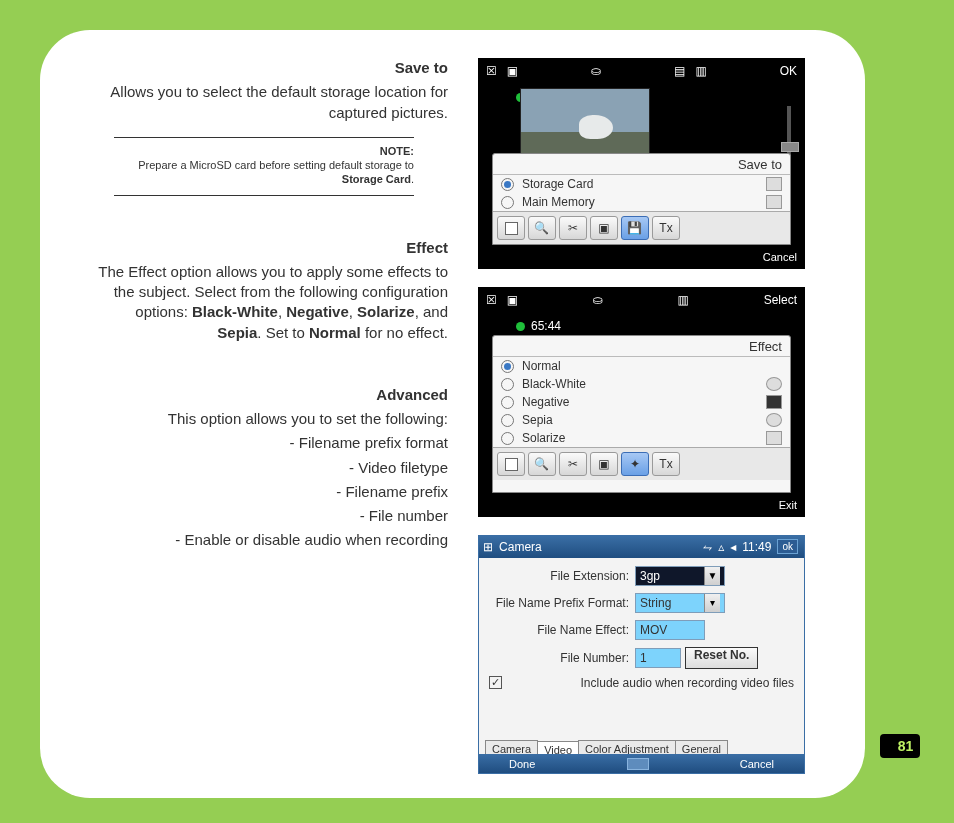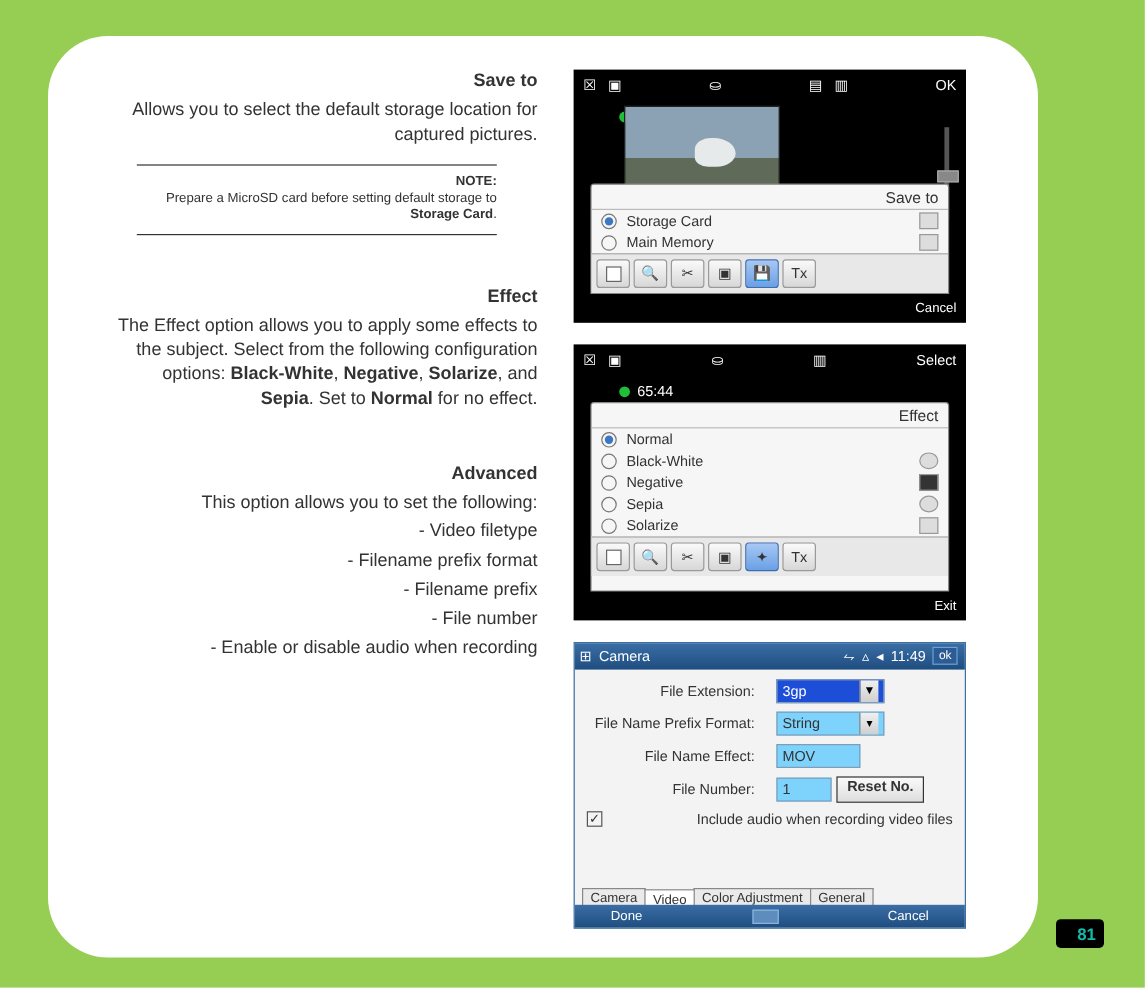"- Video filetype" div { order: before "- Filename prefix format" -> after "- Filename prefix format" }
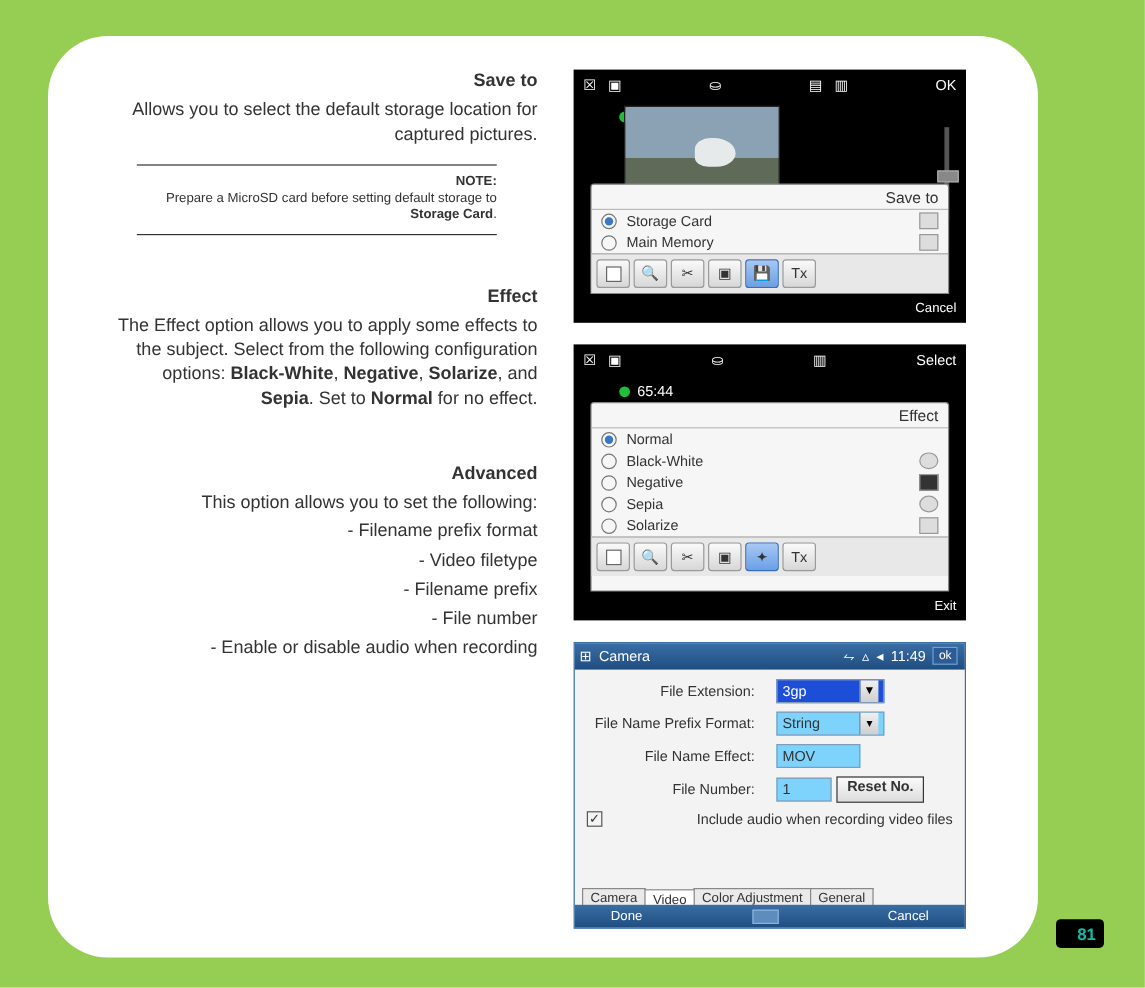"File Extension:" .frow { gap: 18px -> 6px }
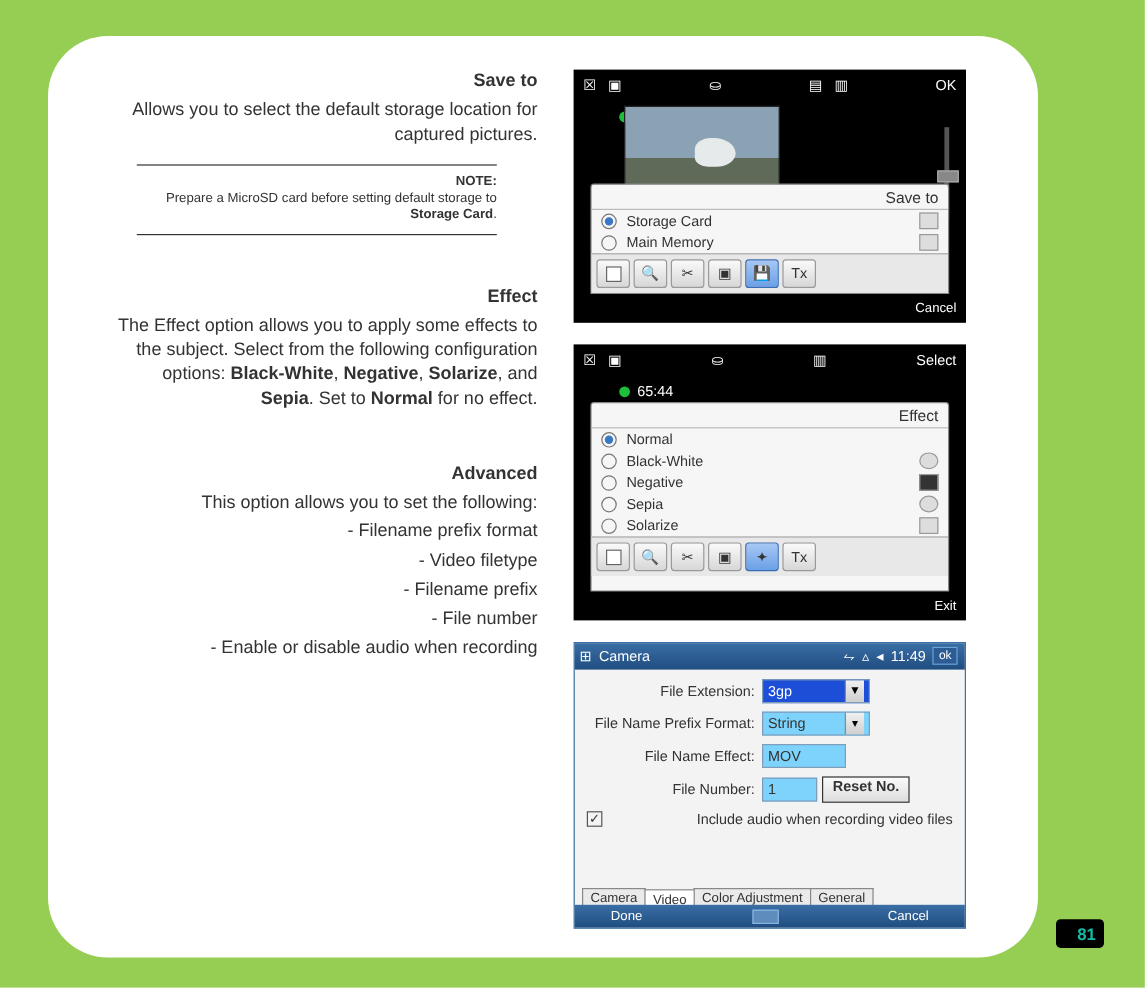"3gp" .combo.sel { background: #1d4ed8 -> #0f172a }
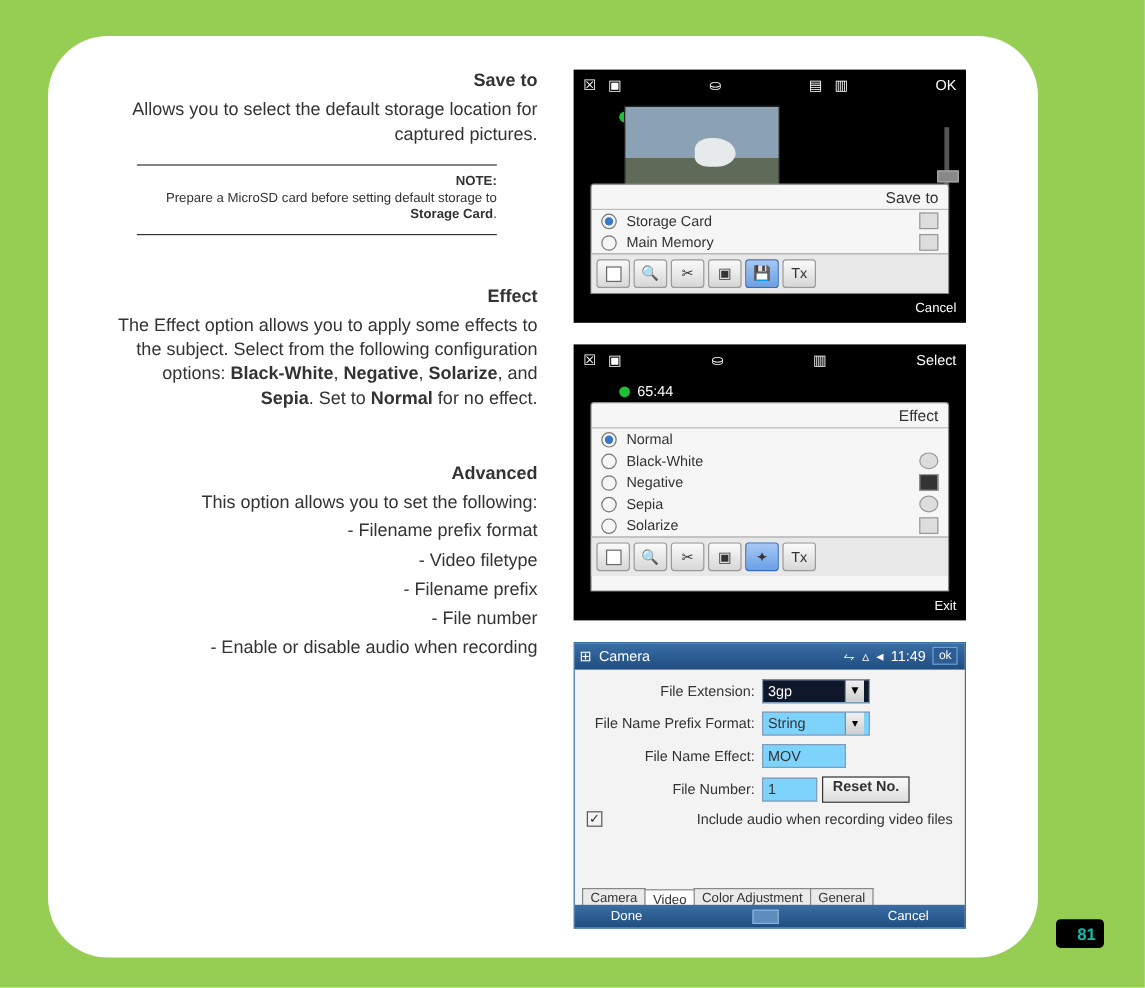"81" .page-num { bottom: 20px -> 52px; color: #14b8a6 -> #bef264 }
